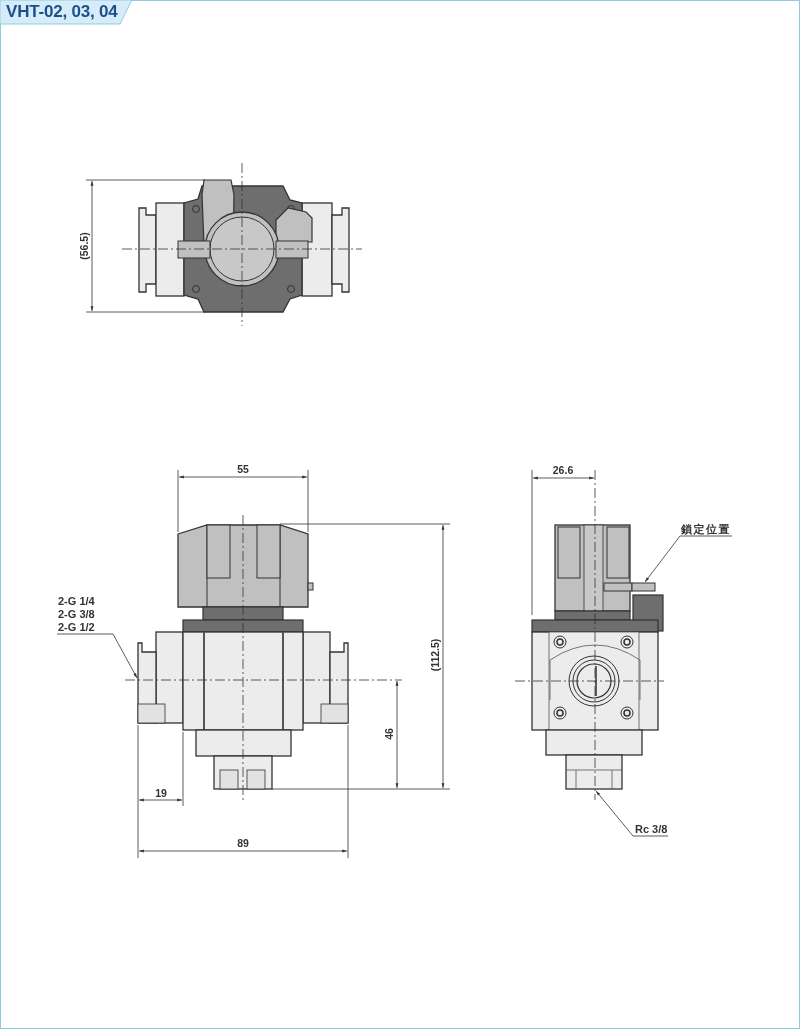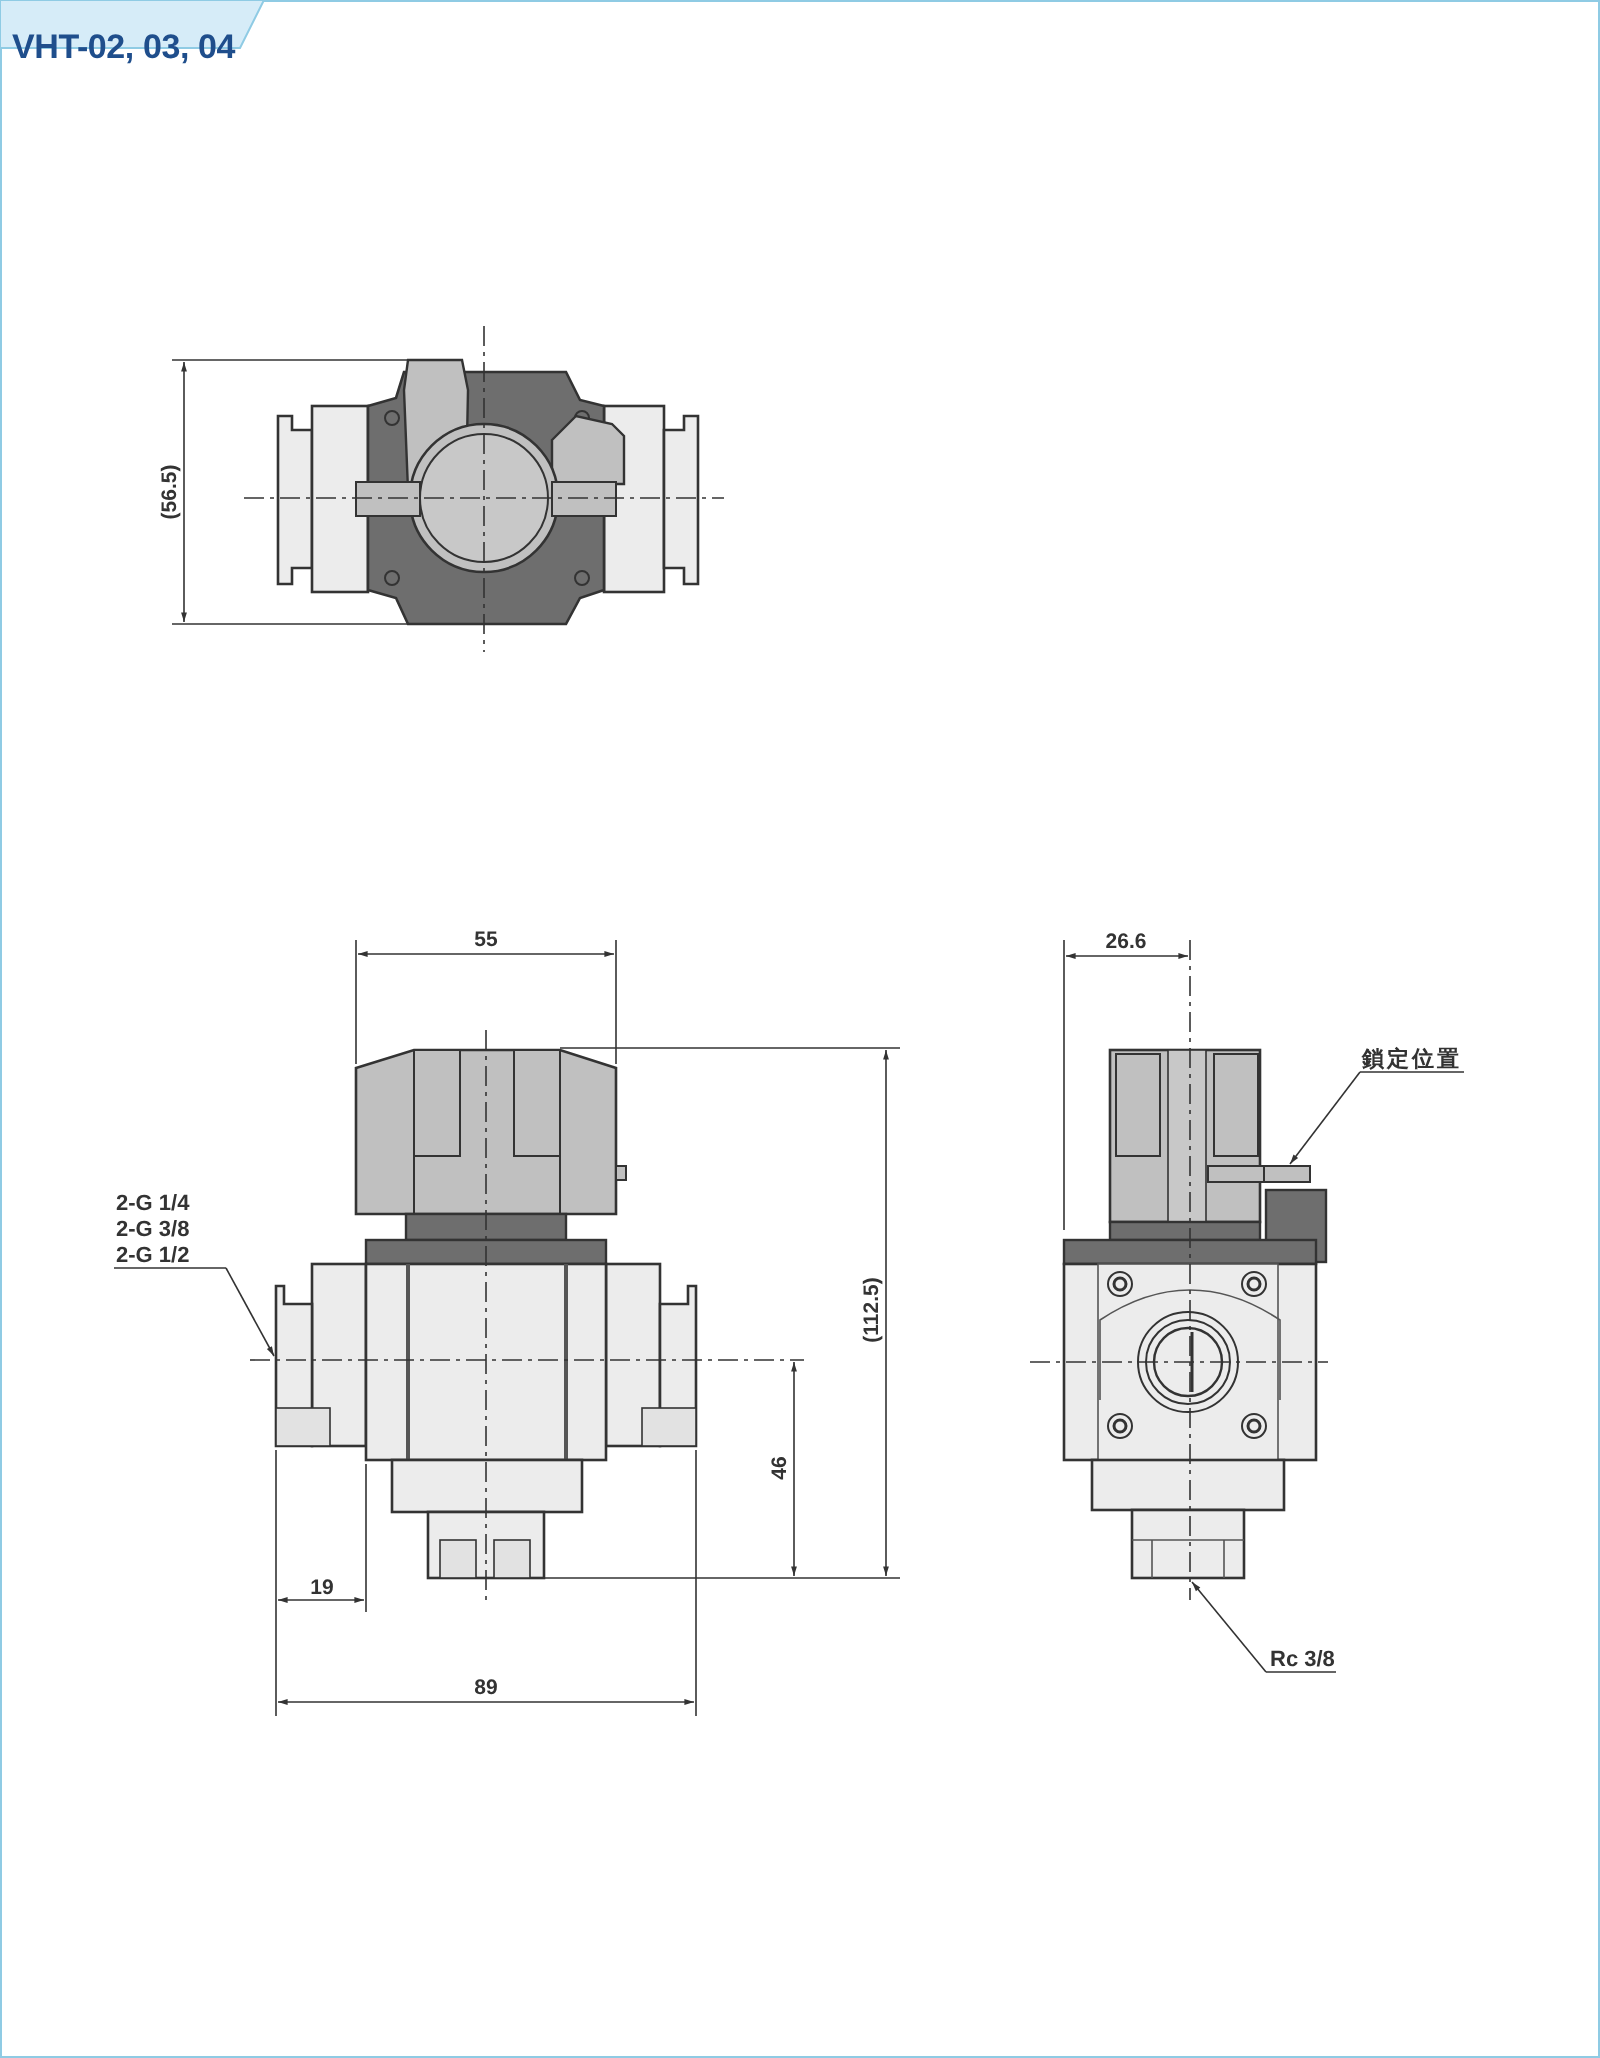"VHT-02, 03, 04" .title-text { margin-top: 12px -> none }
